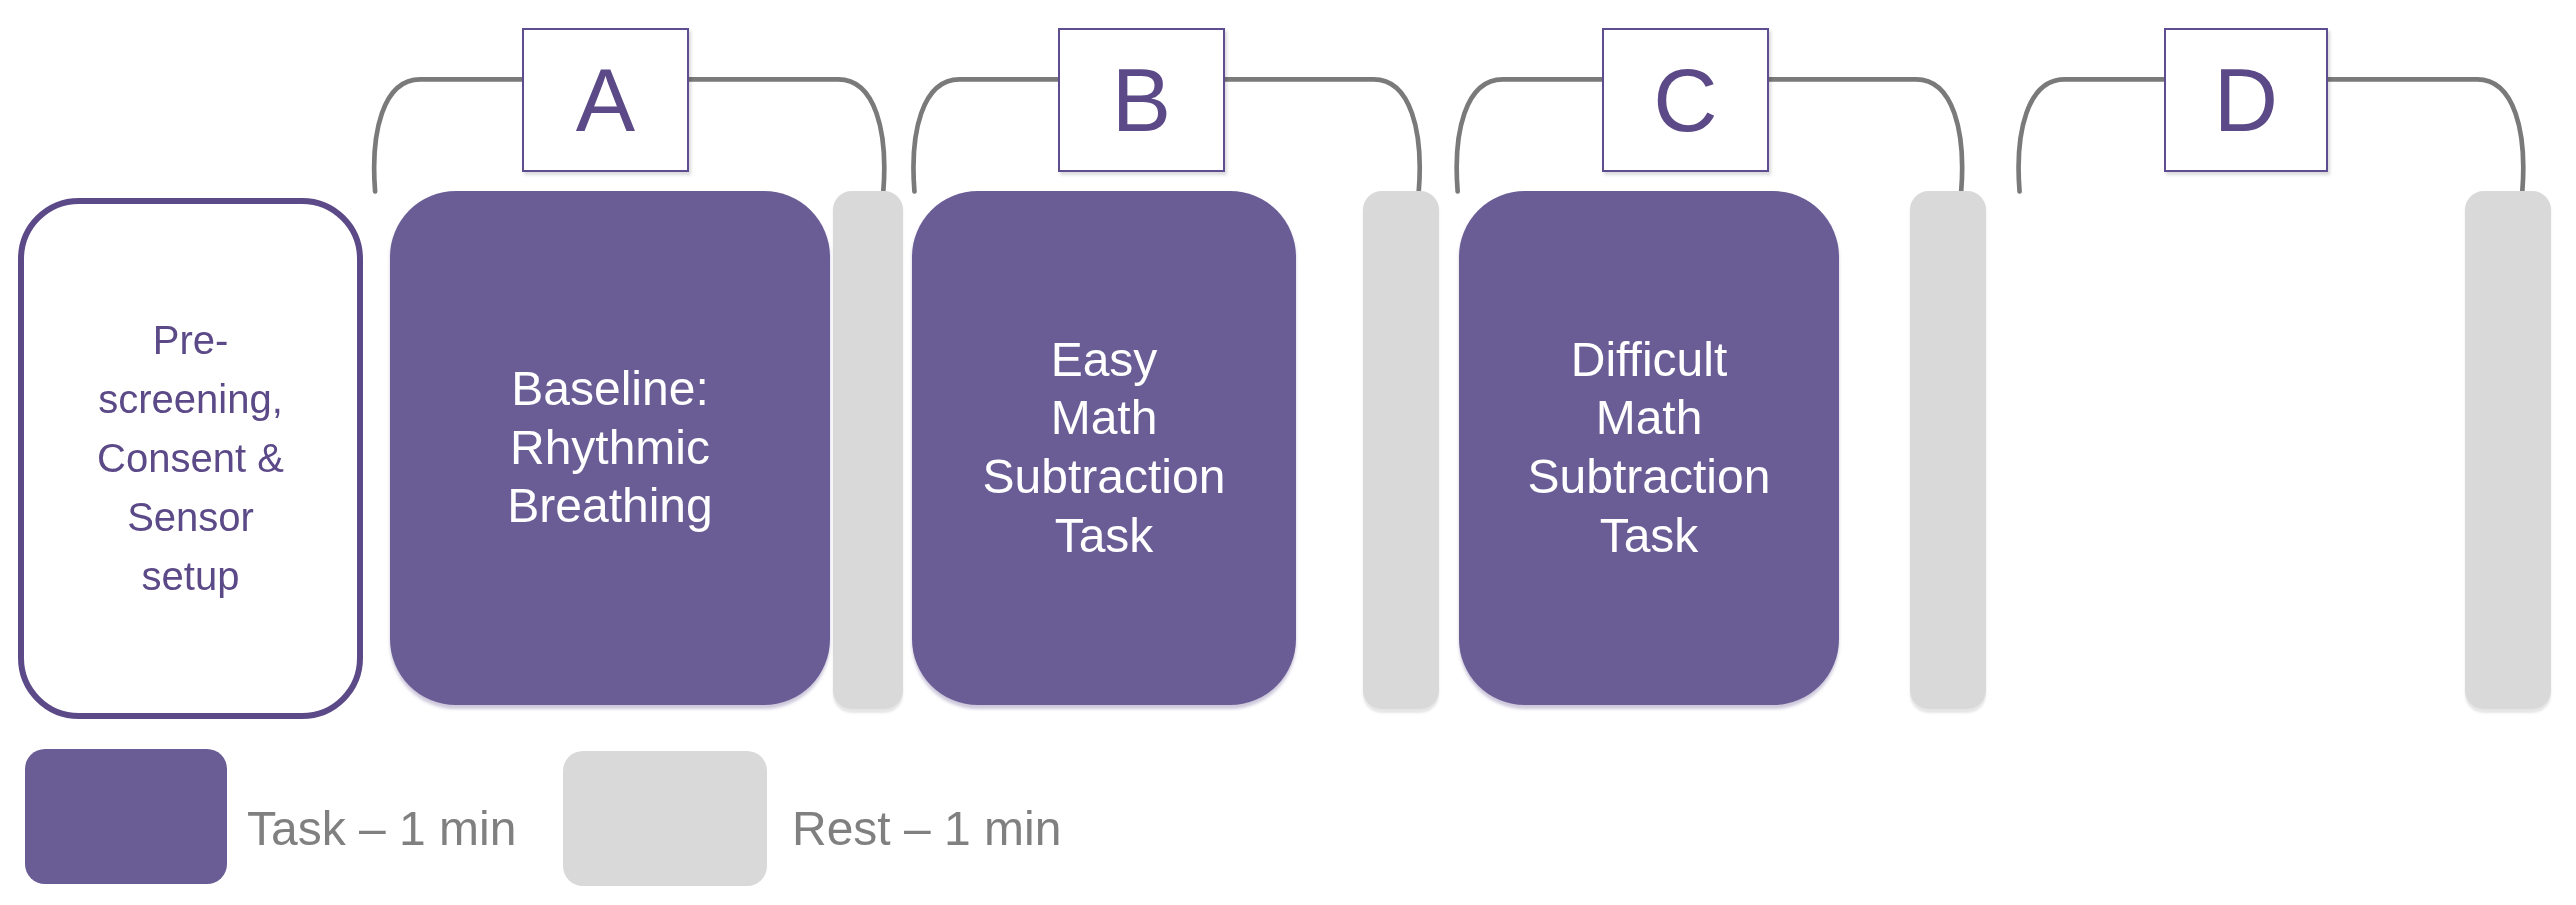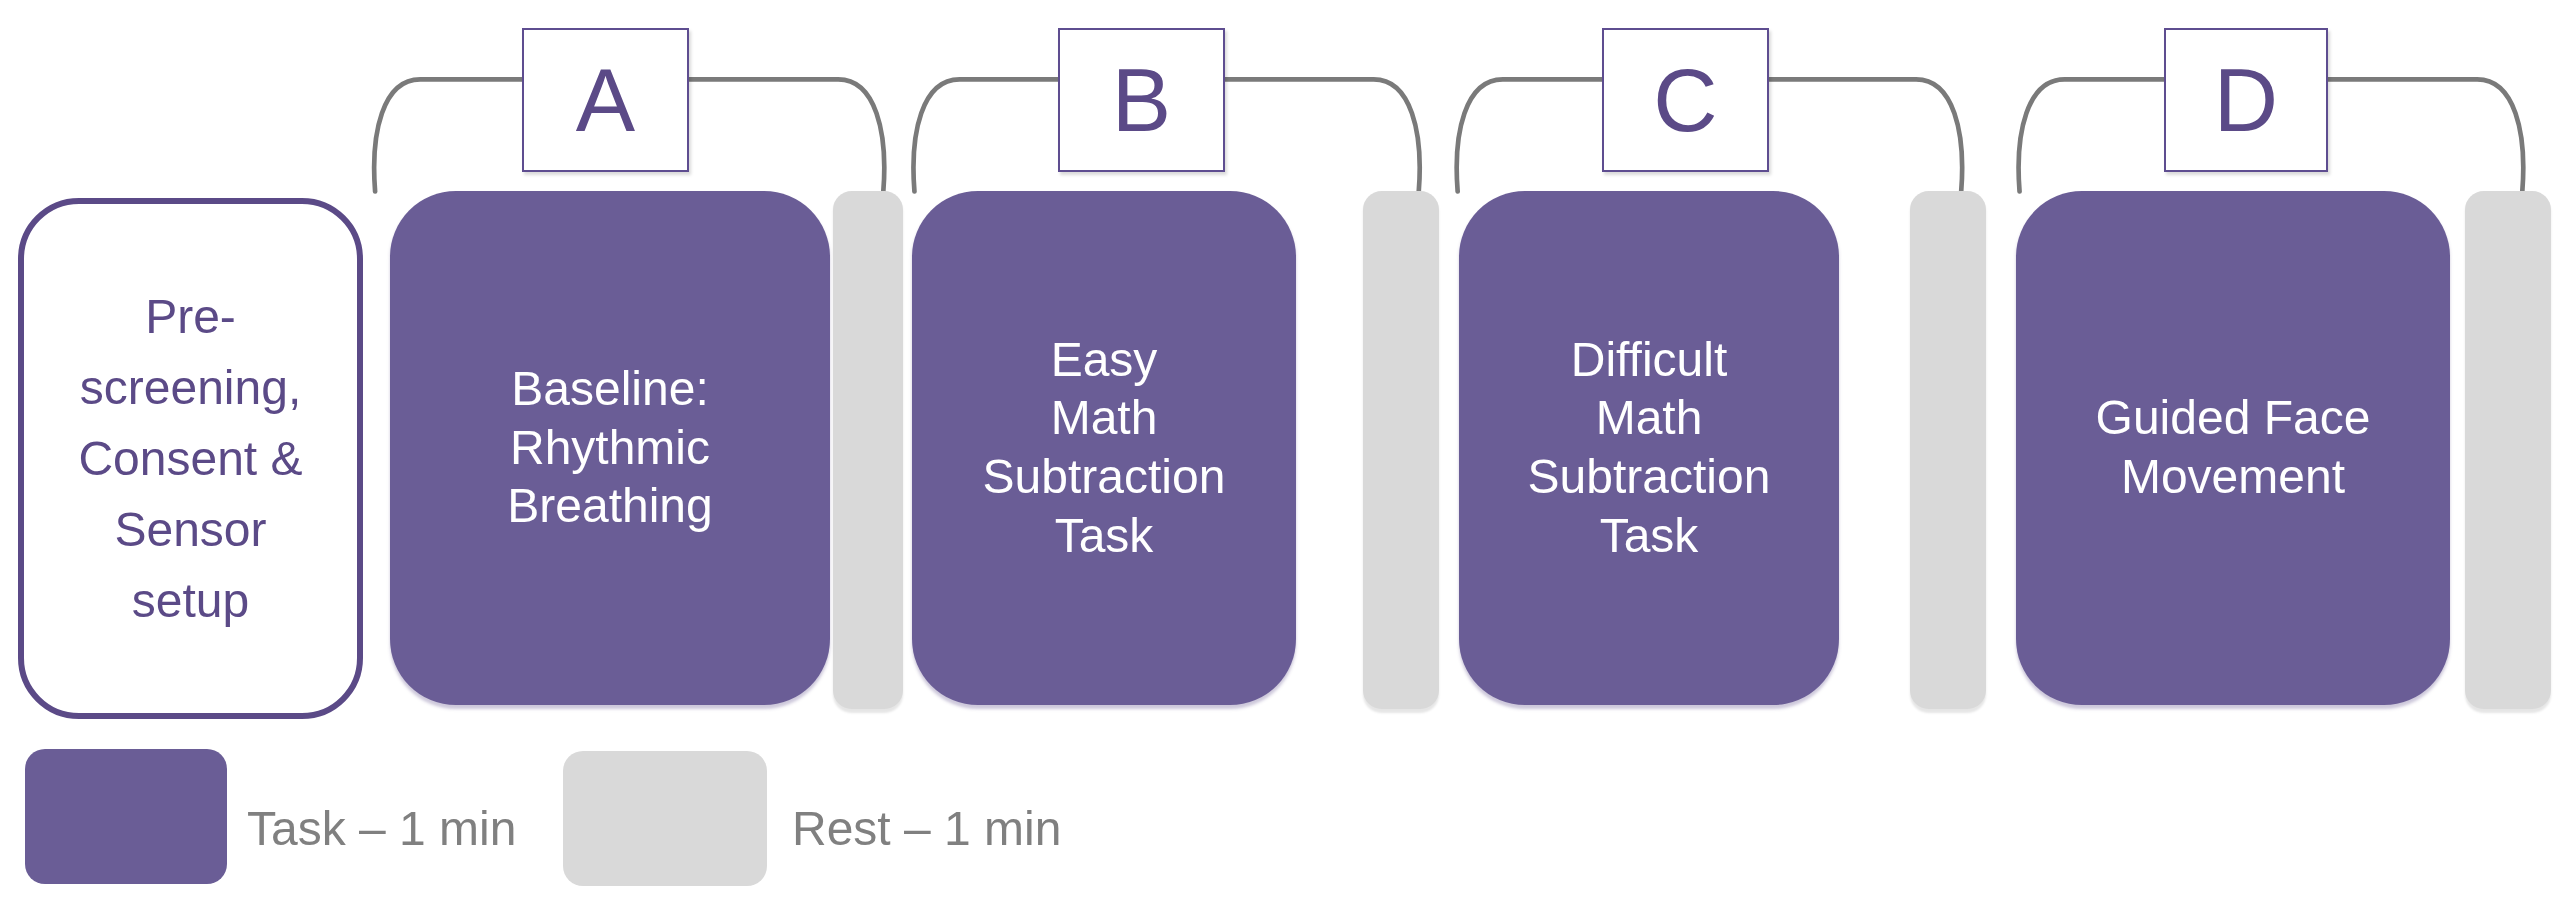"Pre-" .prescreen-box .prescreen-label { font-size: 48px -> 40px }
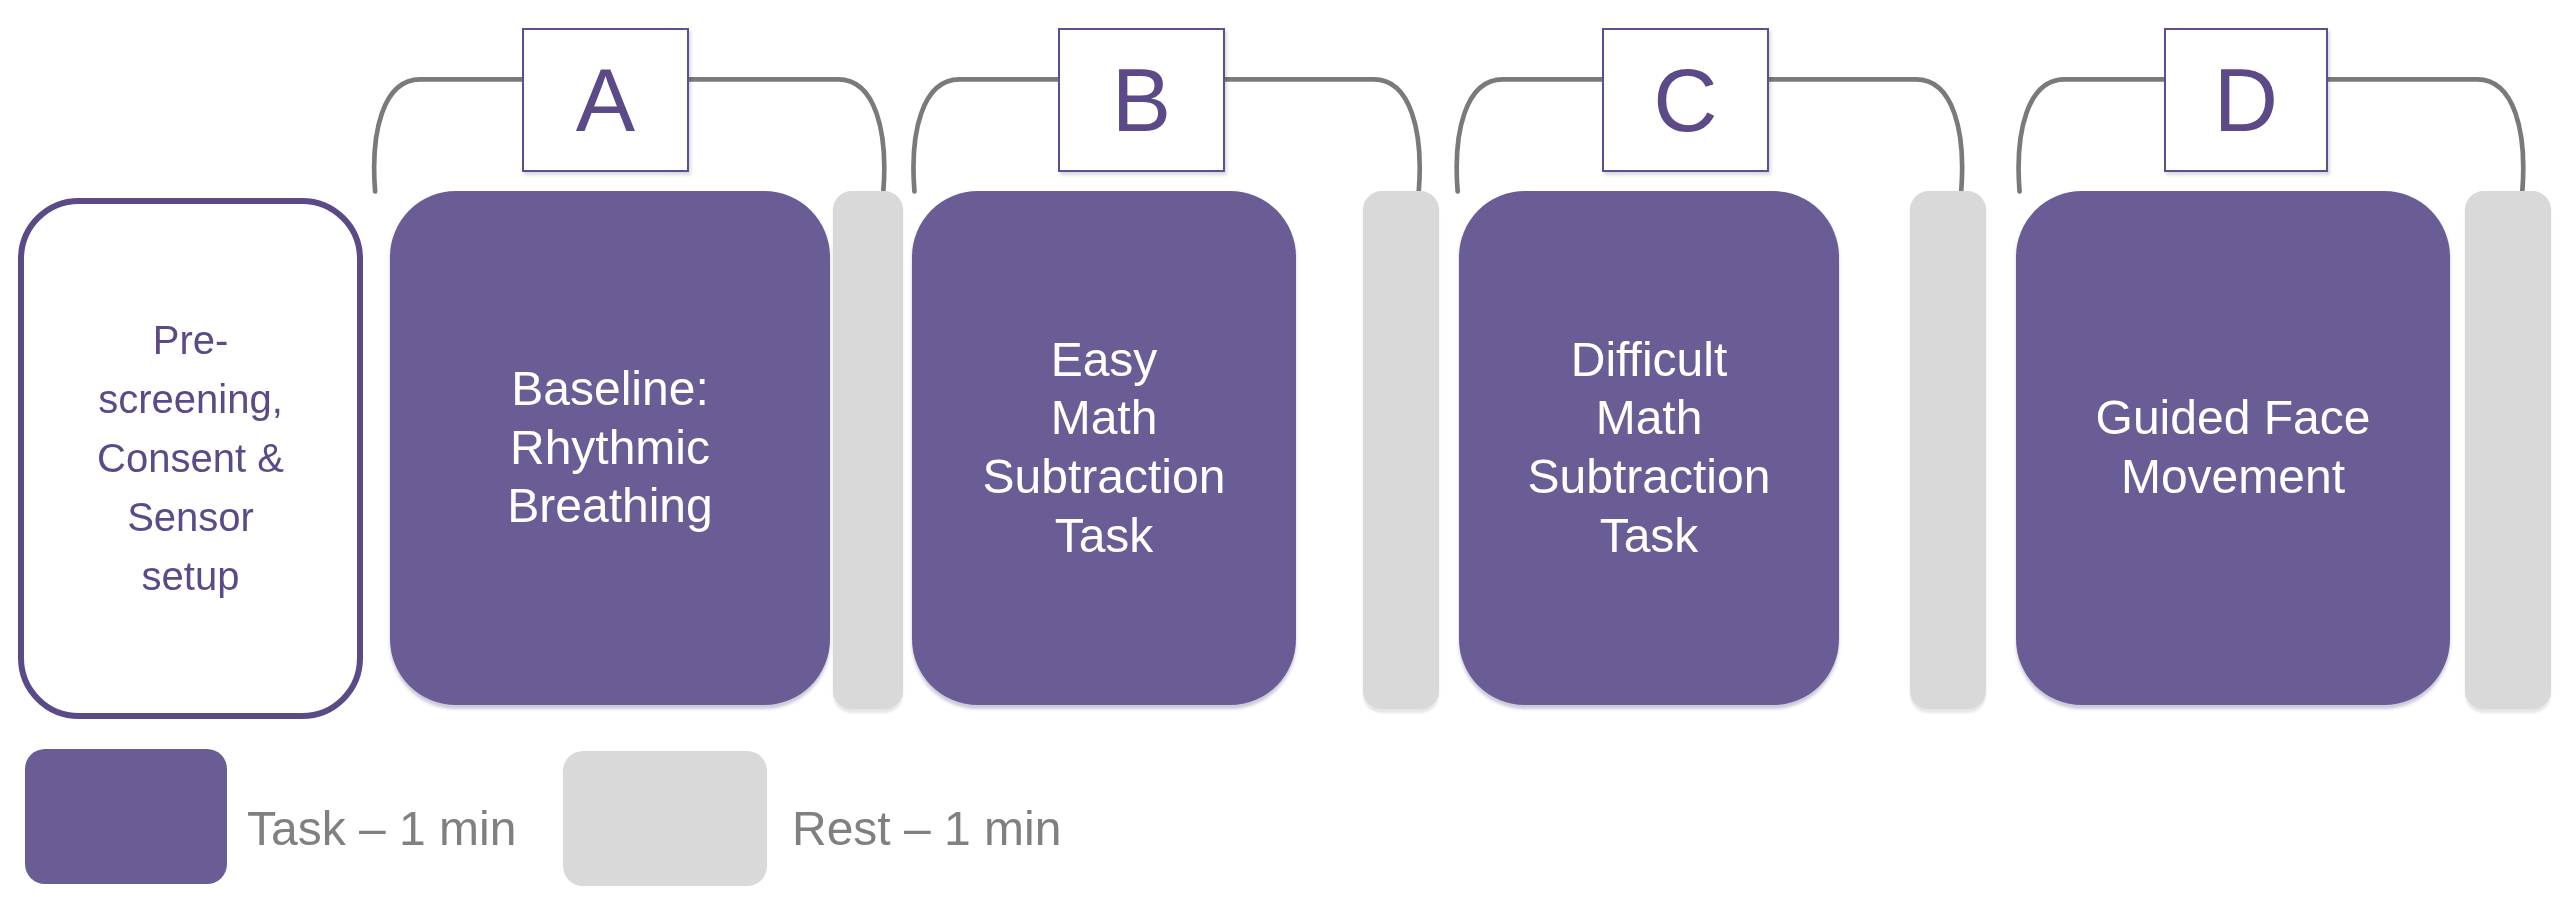"Guided Face" div.stage-box { html: <div> <div>Guided Face Movement</div> </div> -> none }
